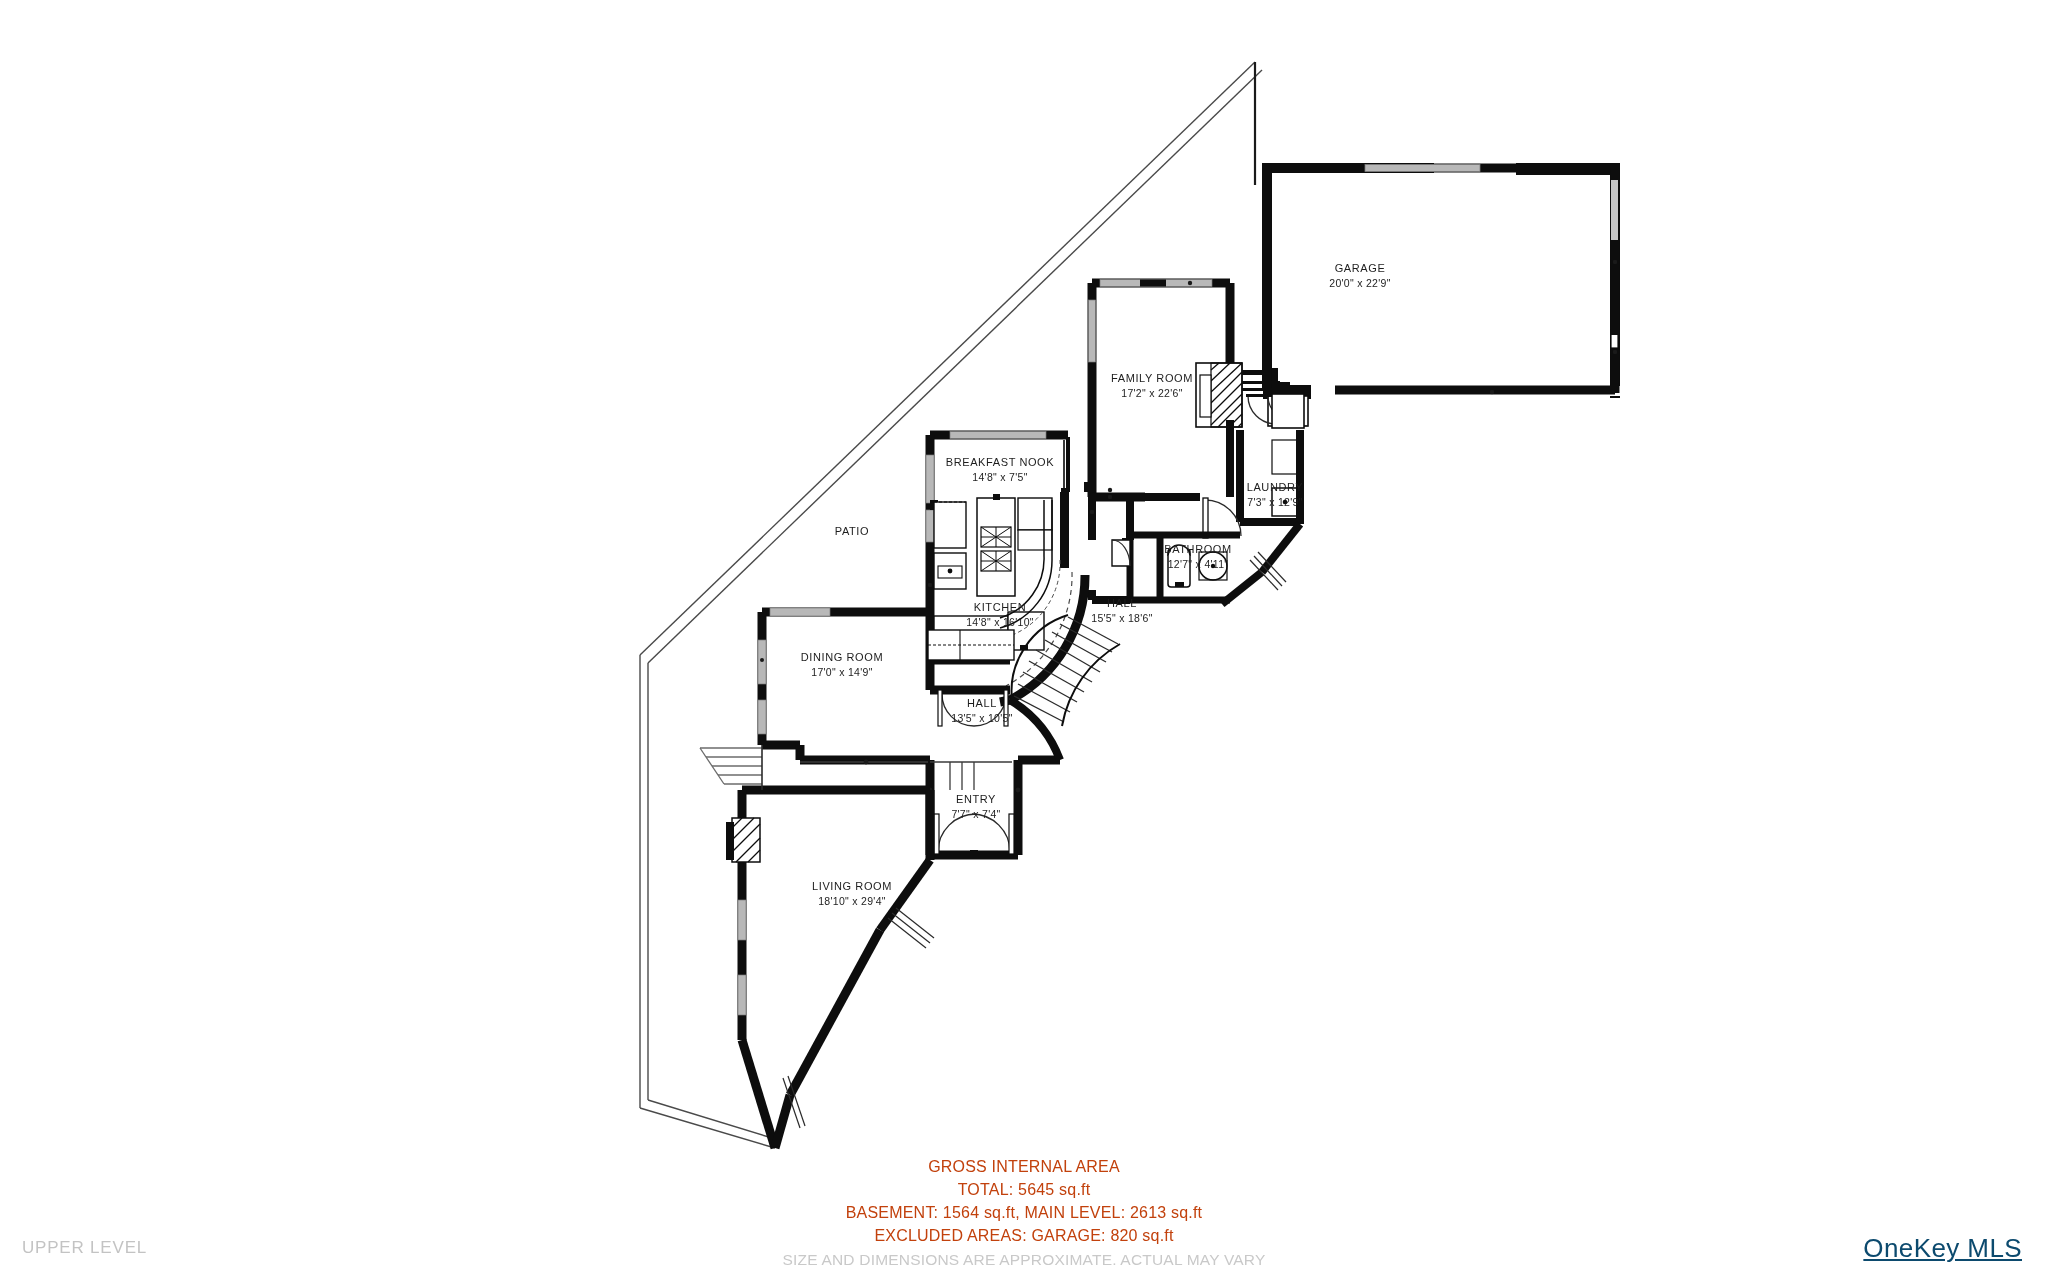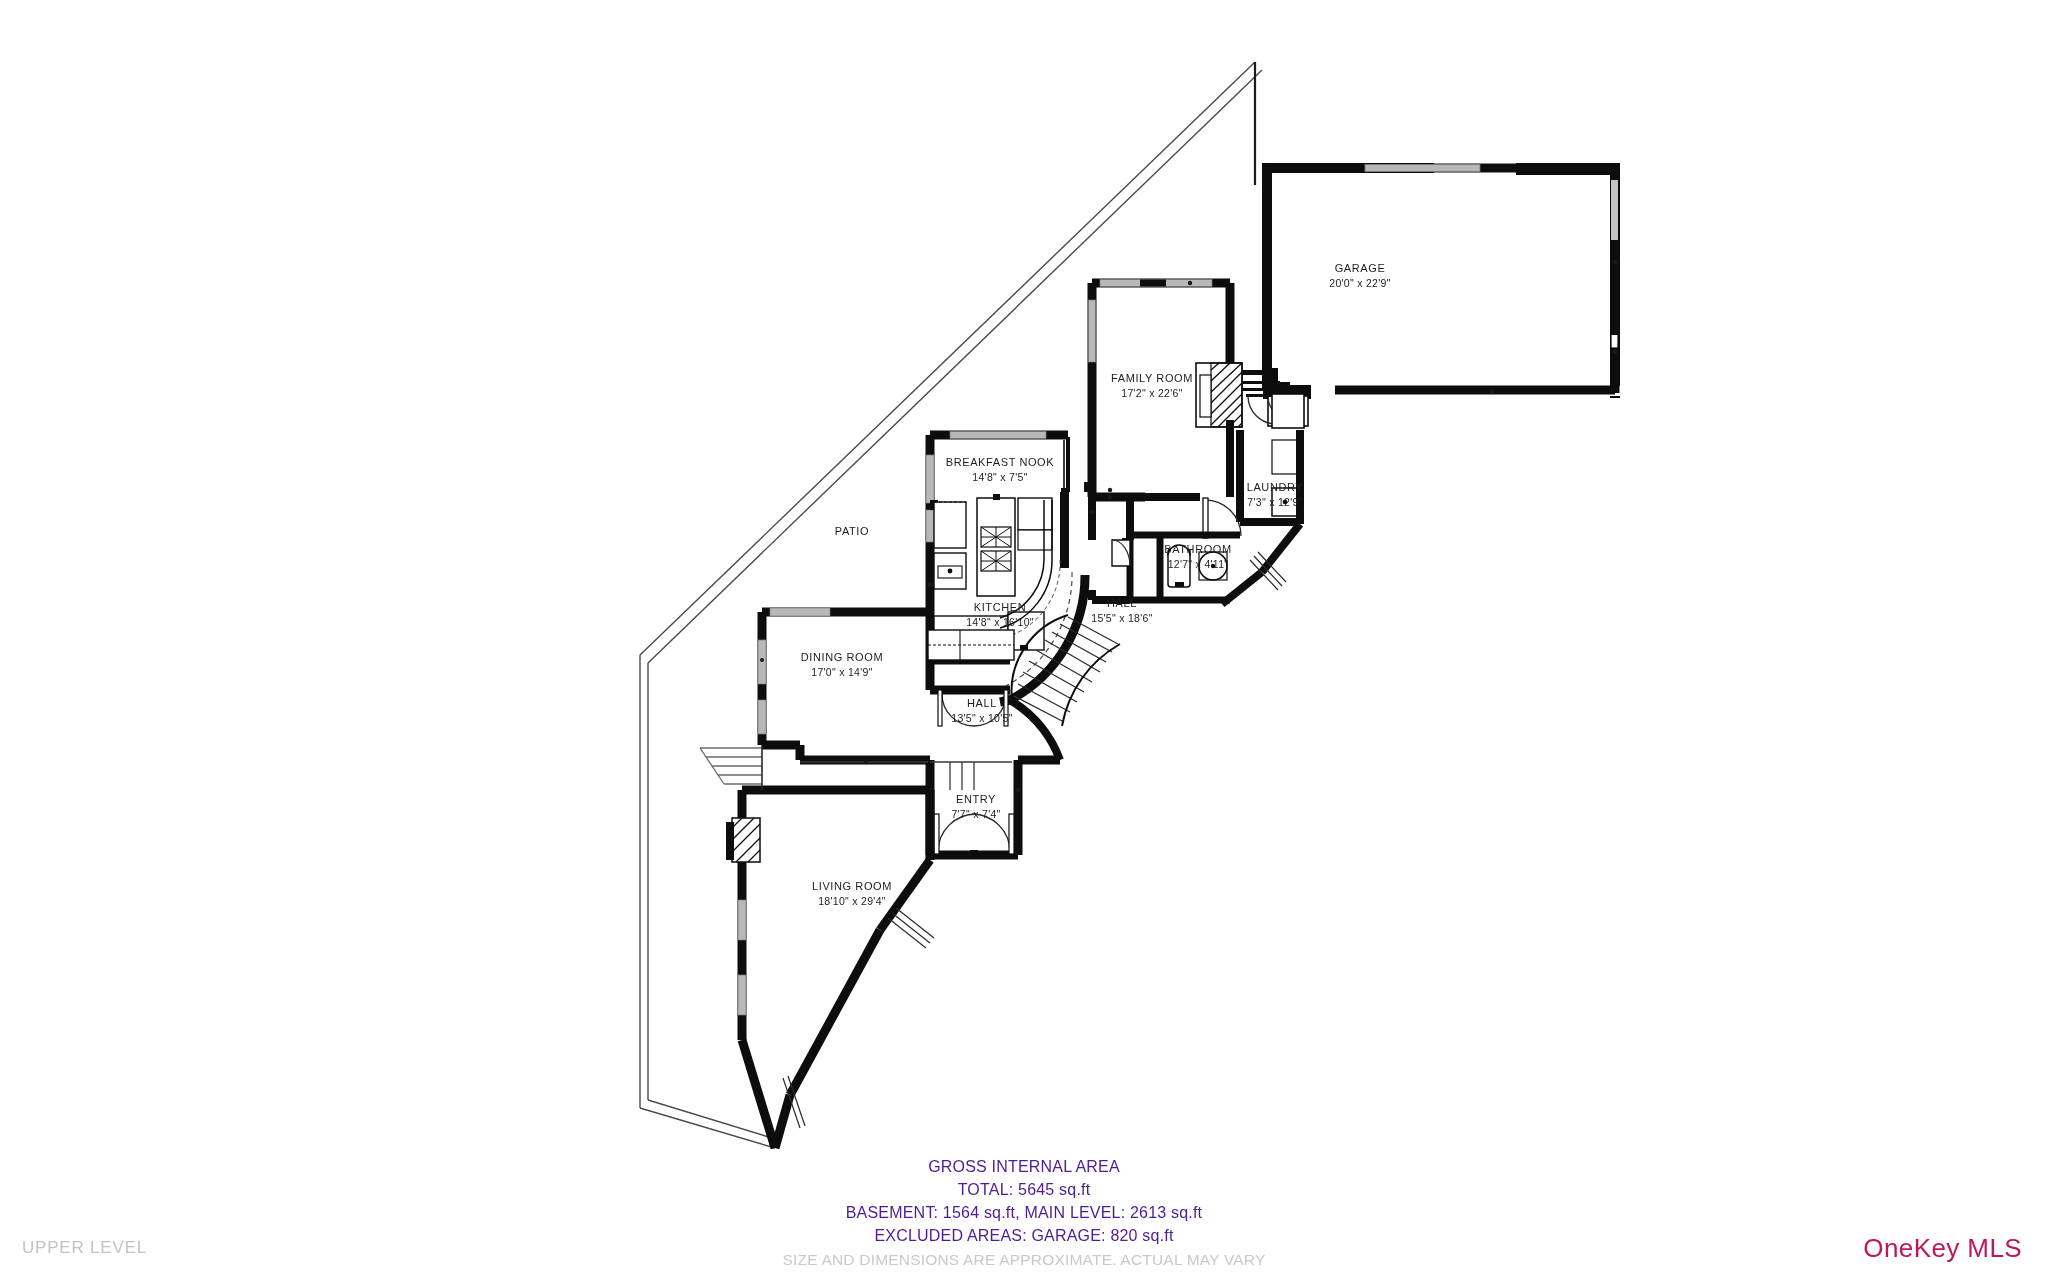"GROSS INTERNAL AREA" .area-line { color: #4c1d95 -> #c2410c }
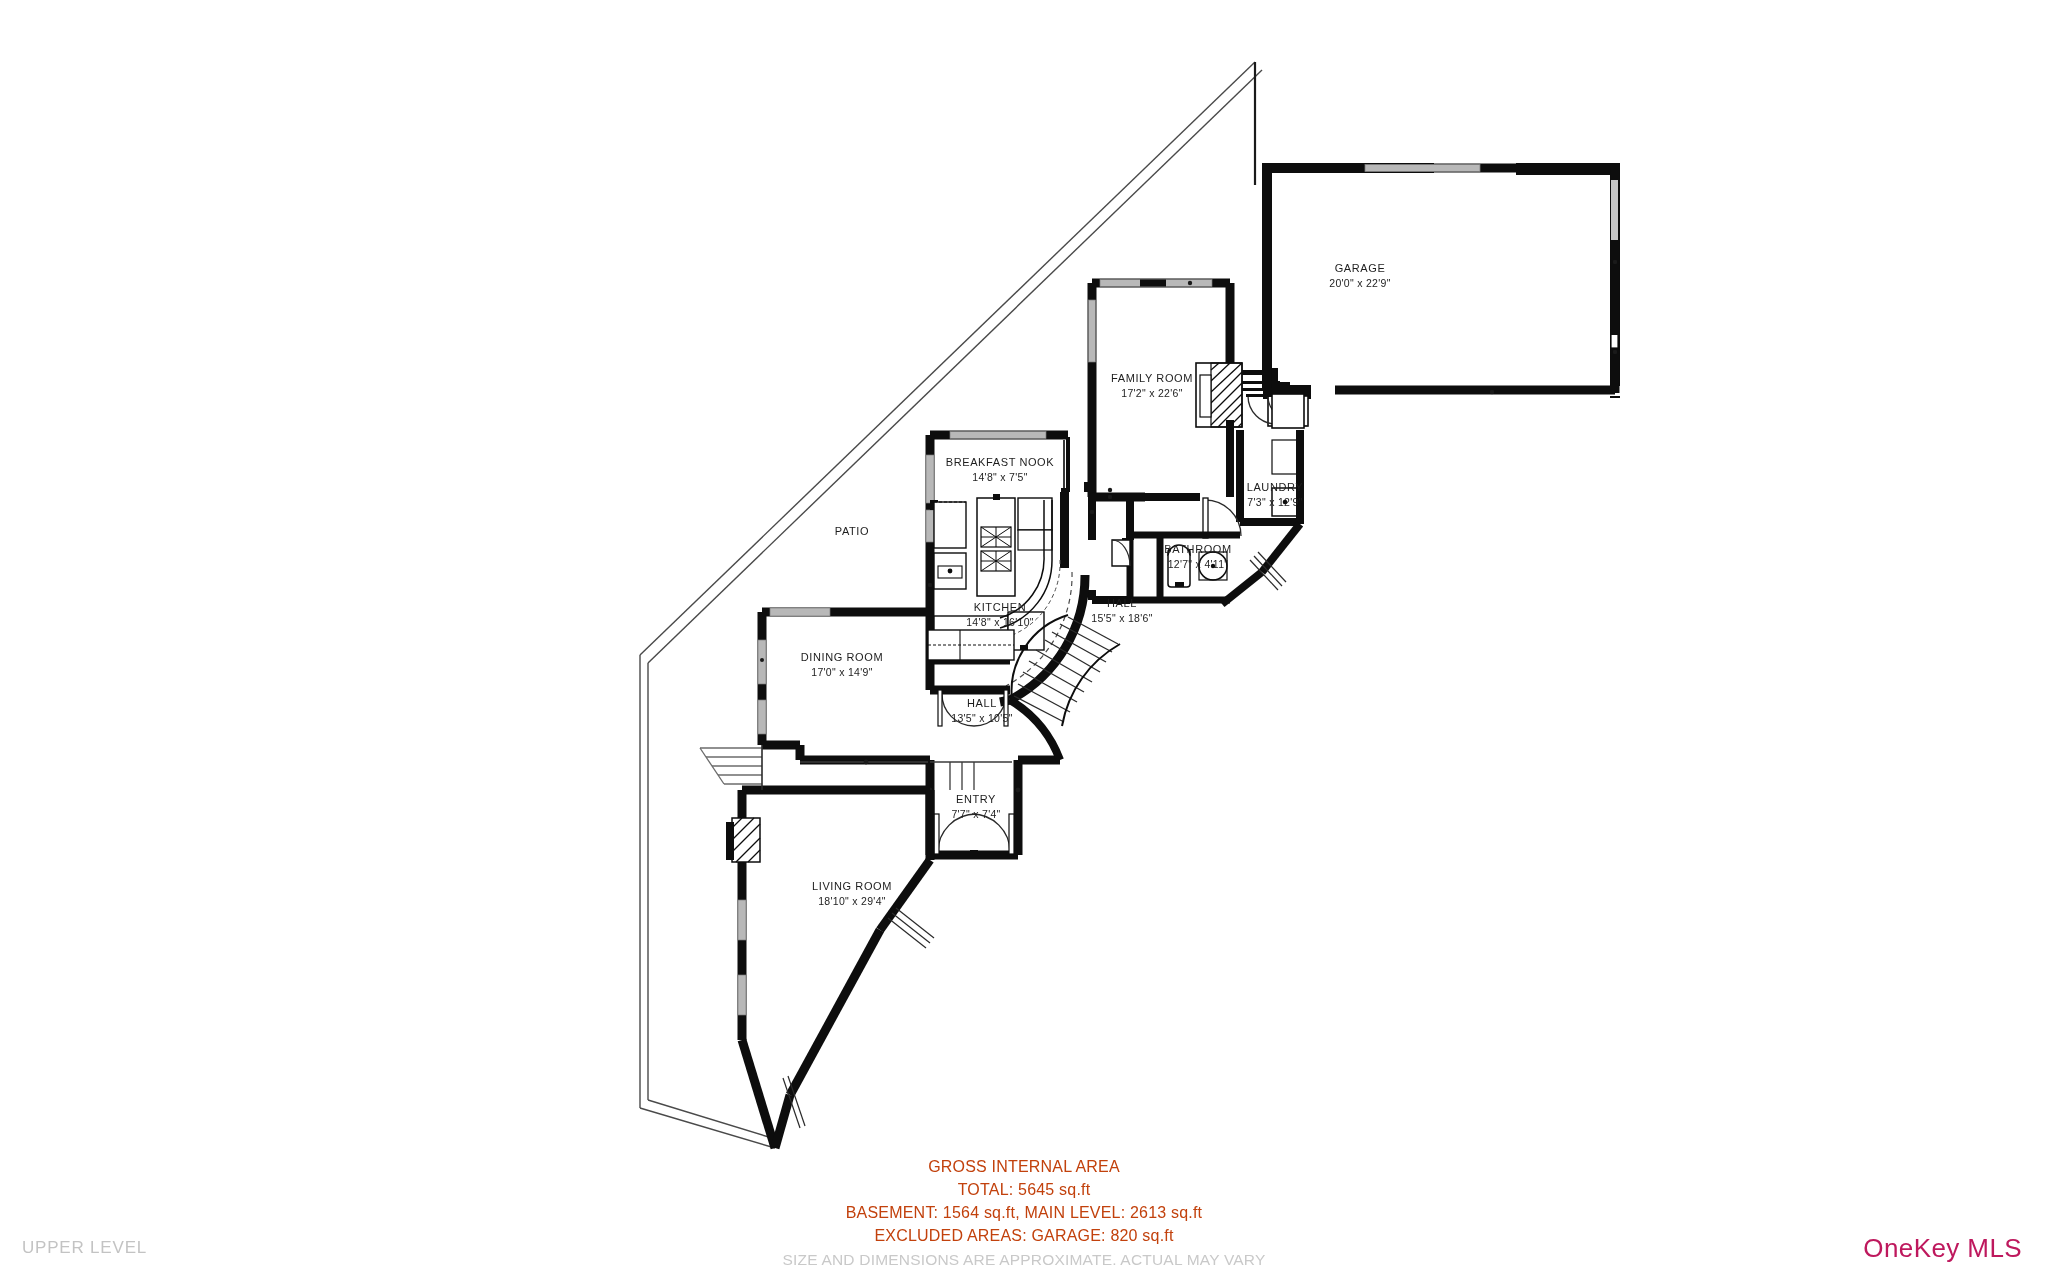"OneKey MLS" .brand-tag { color: #be185d -> #0c4a6e; text-decoration: none -> underline }
